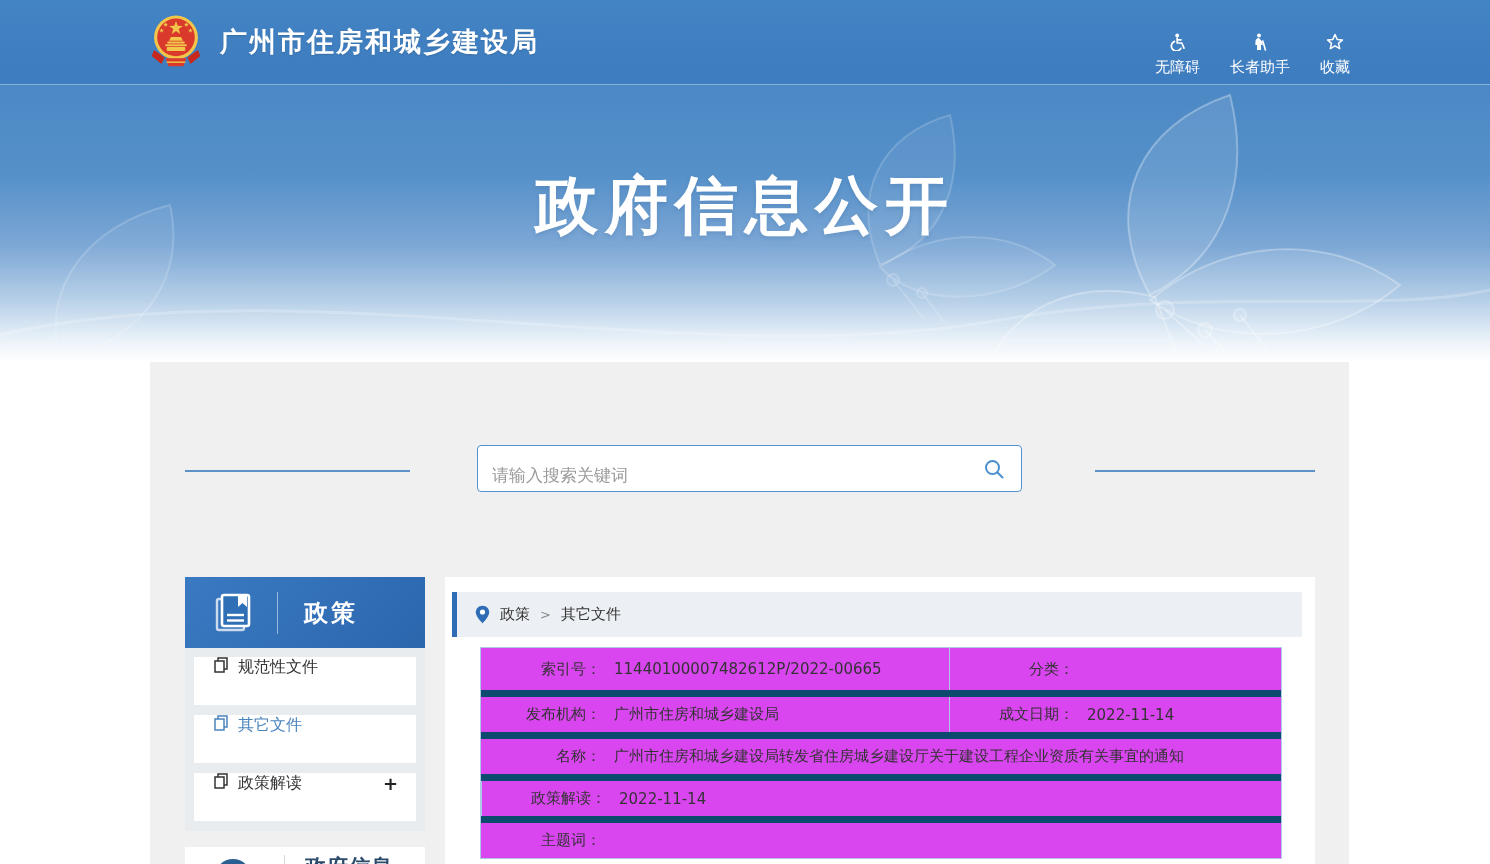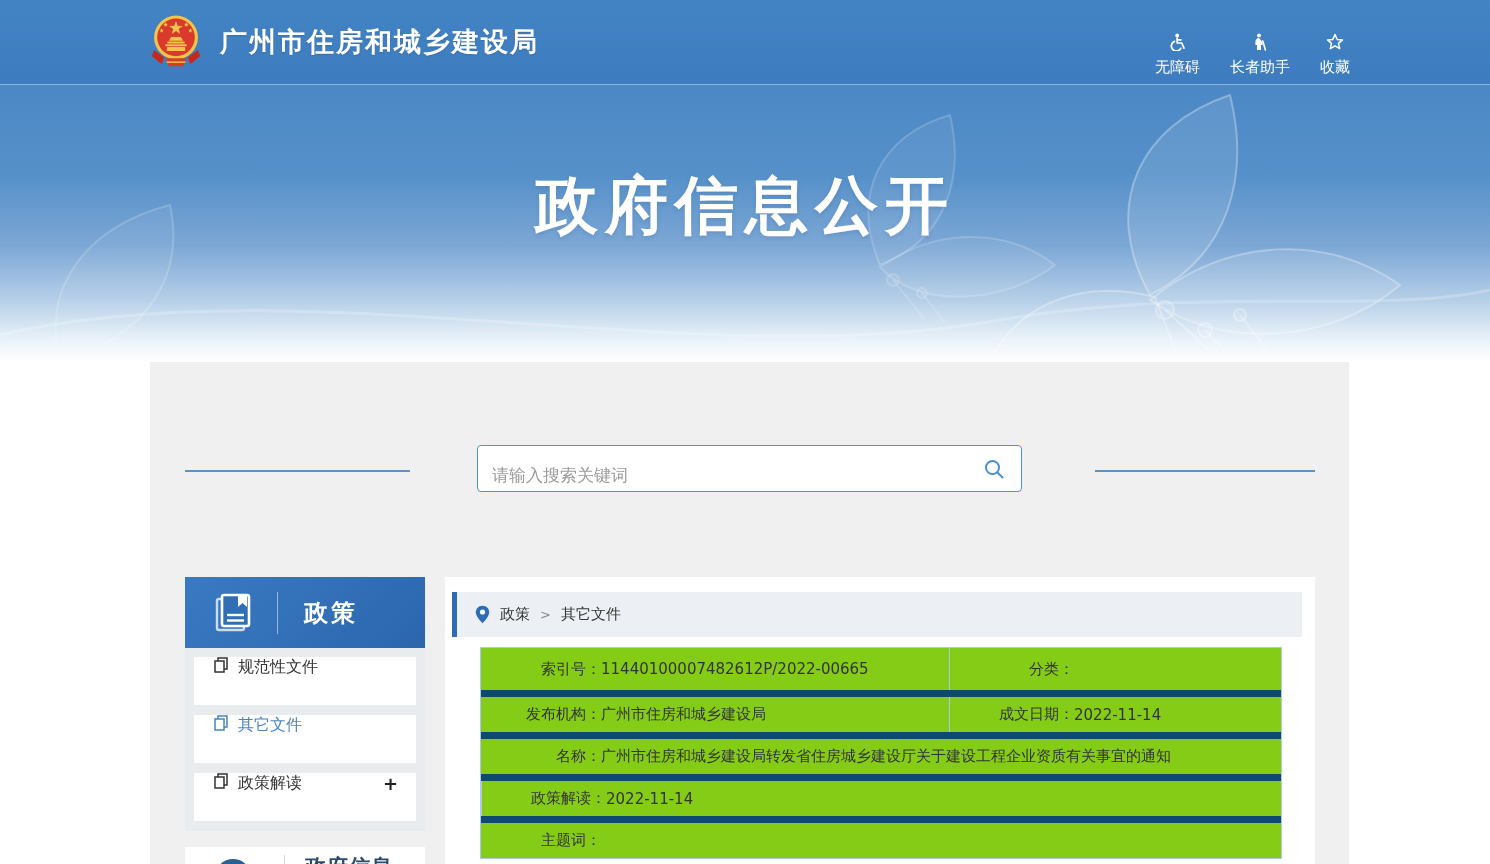"索引号：" .detail-table { background: #84cc16 -> #d946ef }
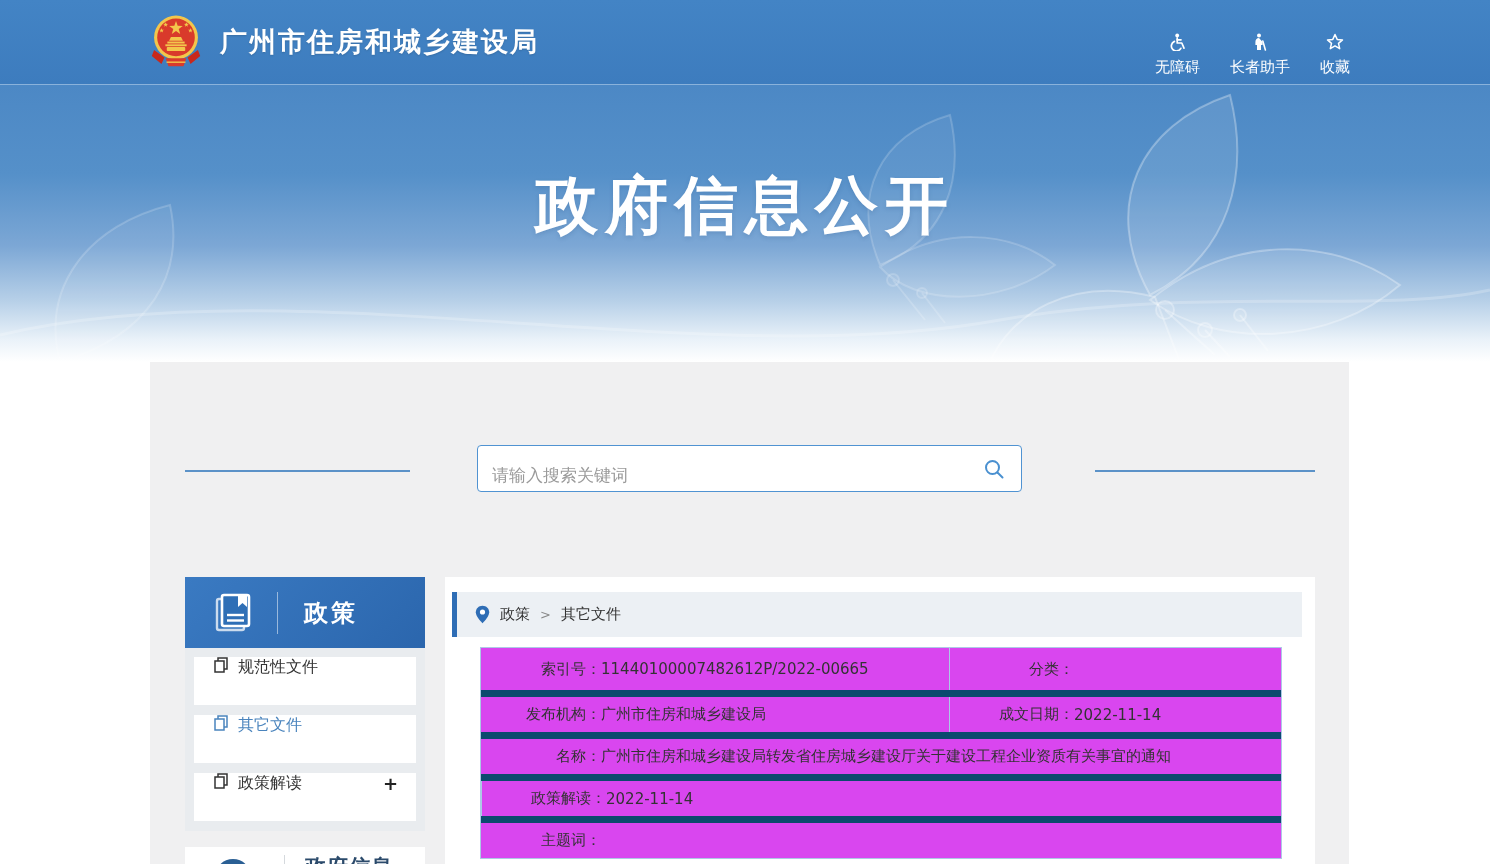"11440100007482612P/2022-00665" .t-value { margin-left: none -> 13px }
